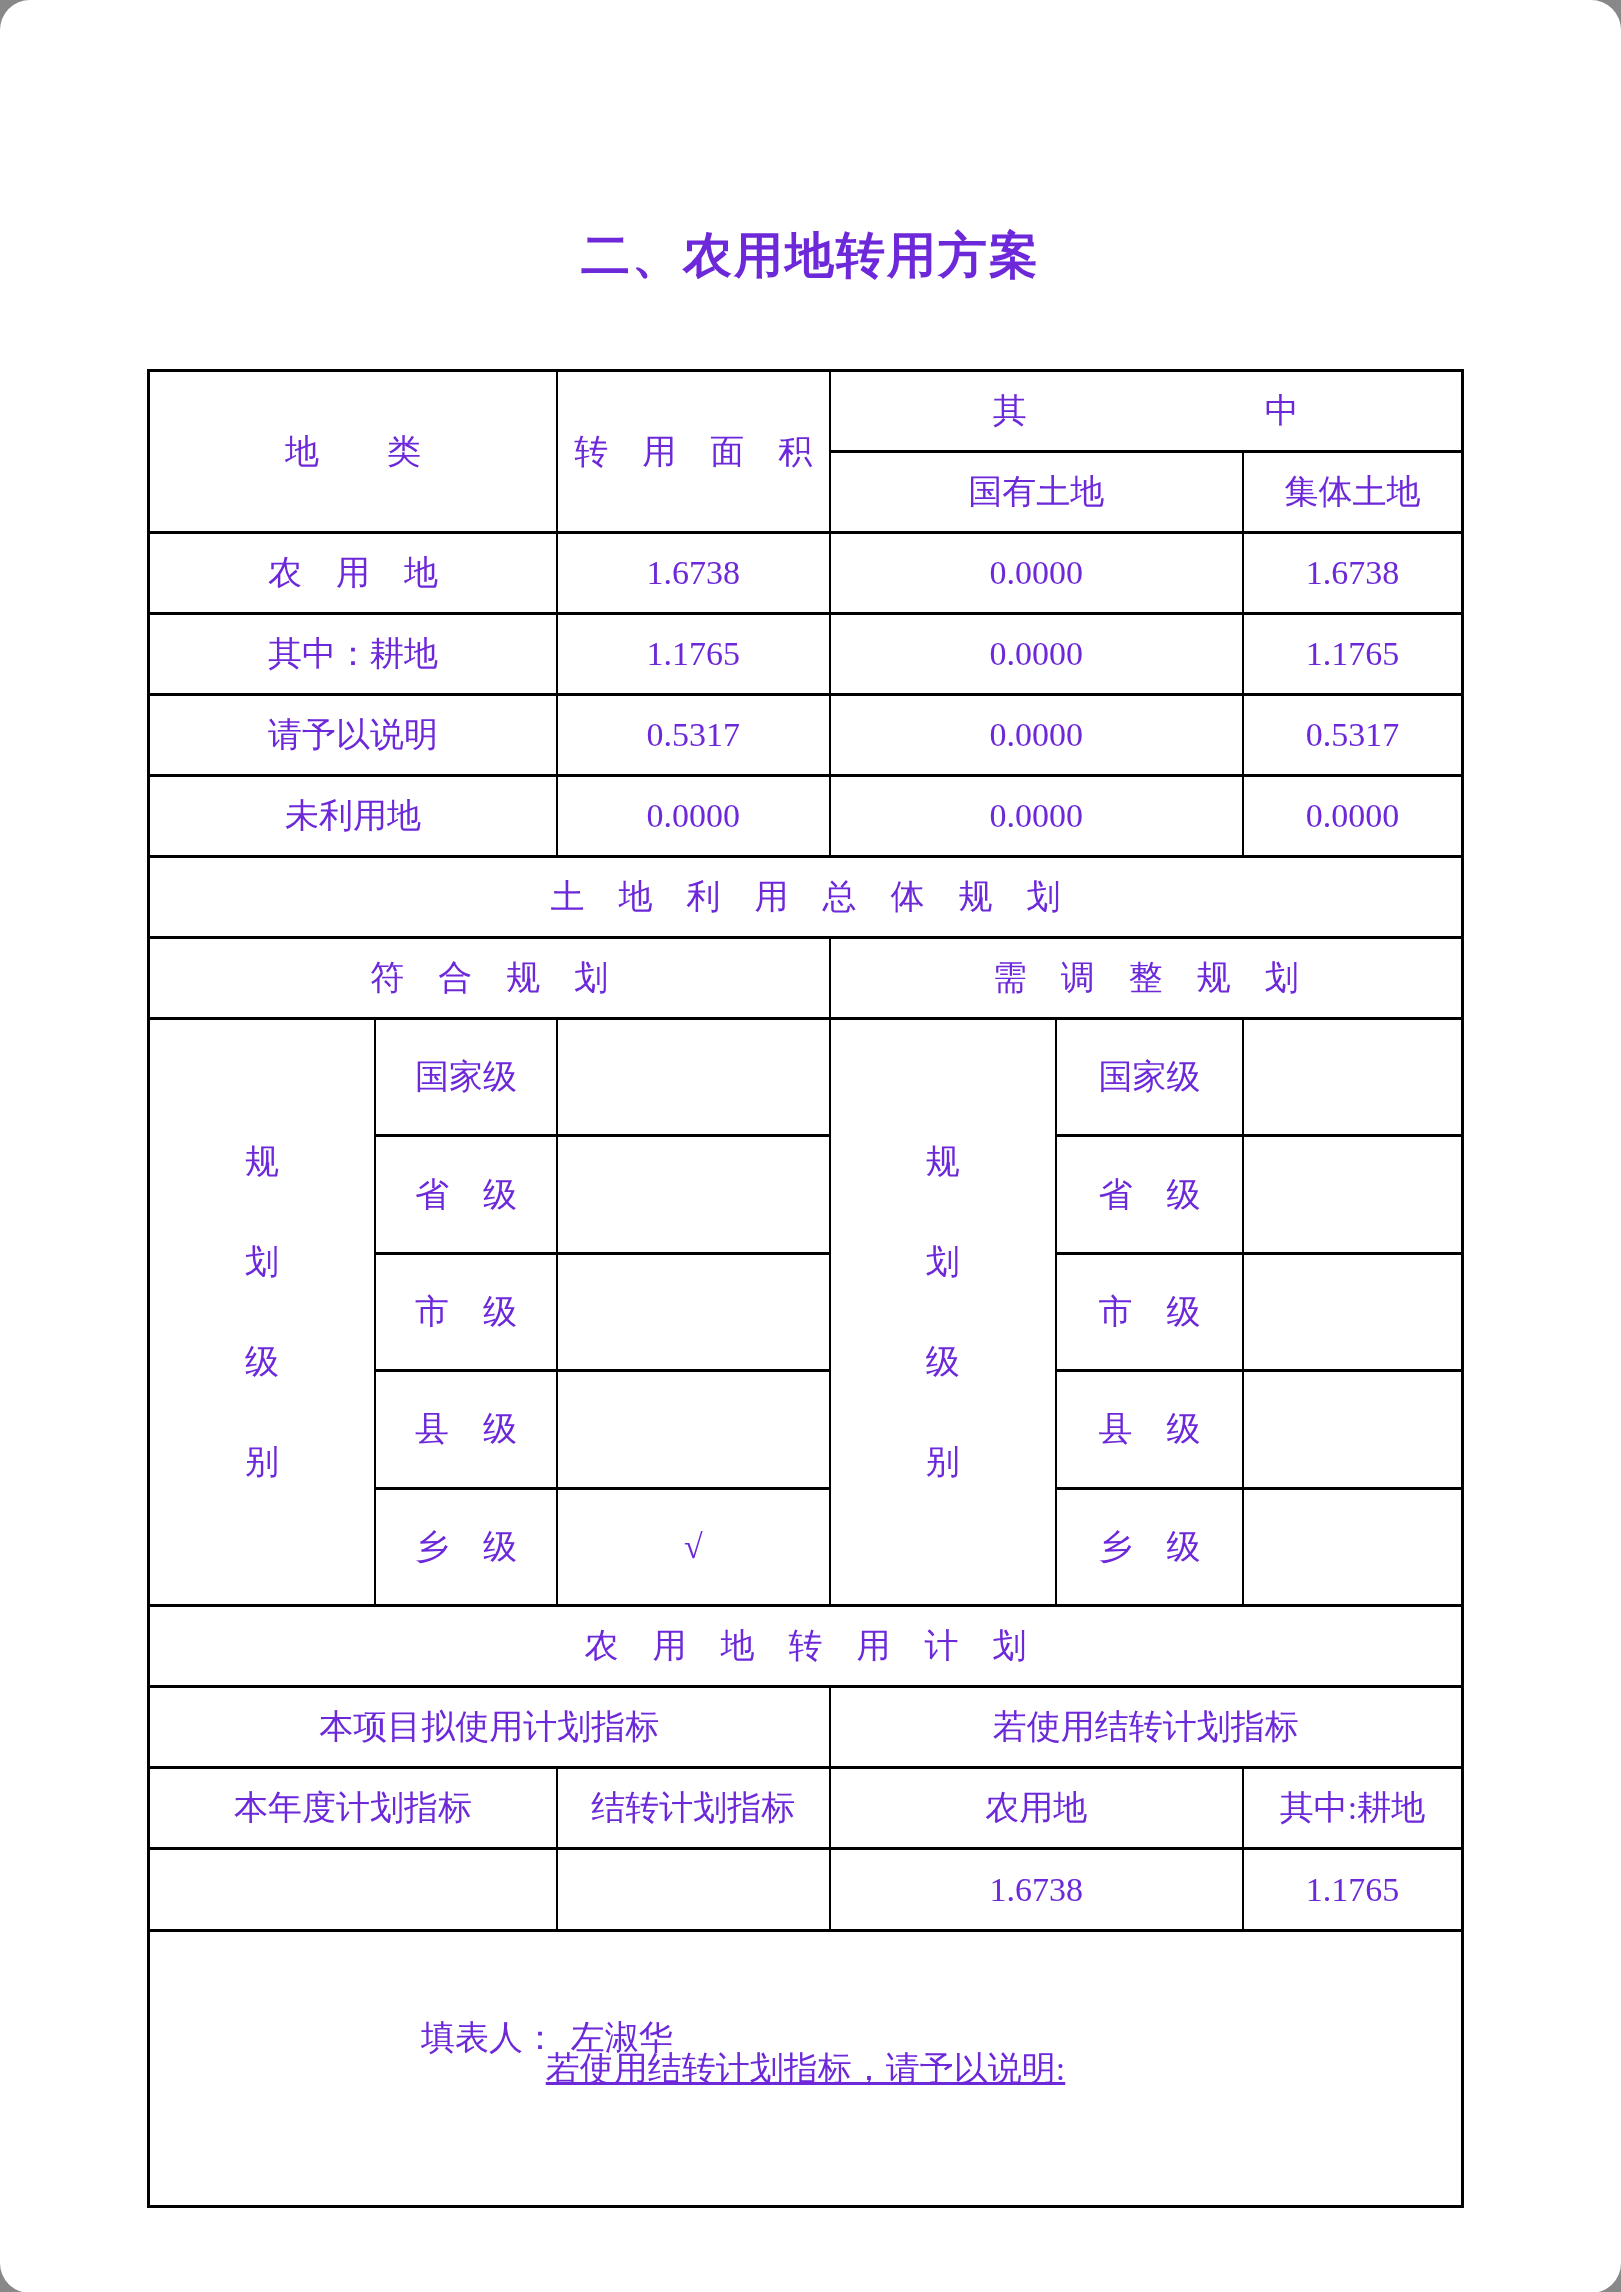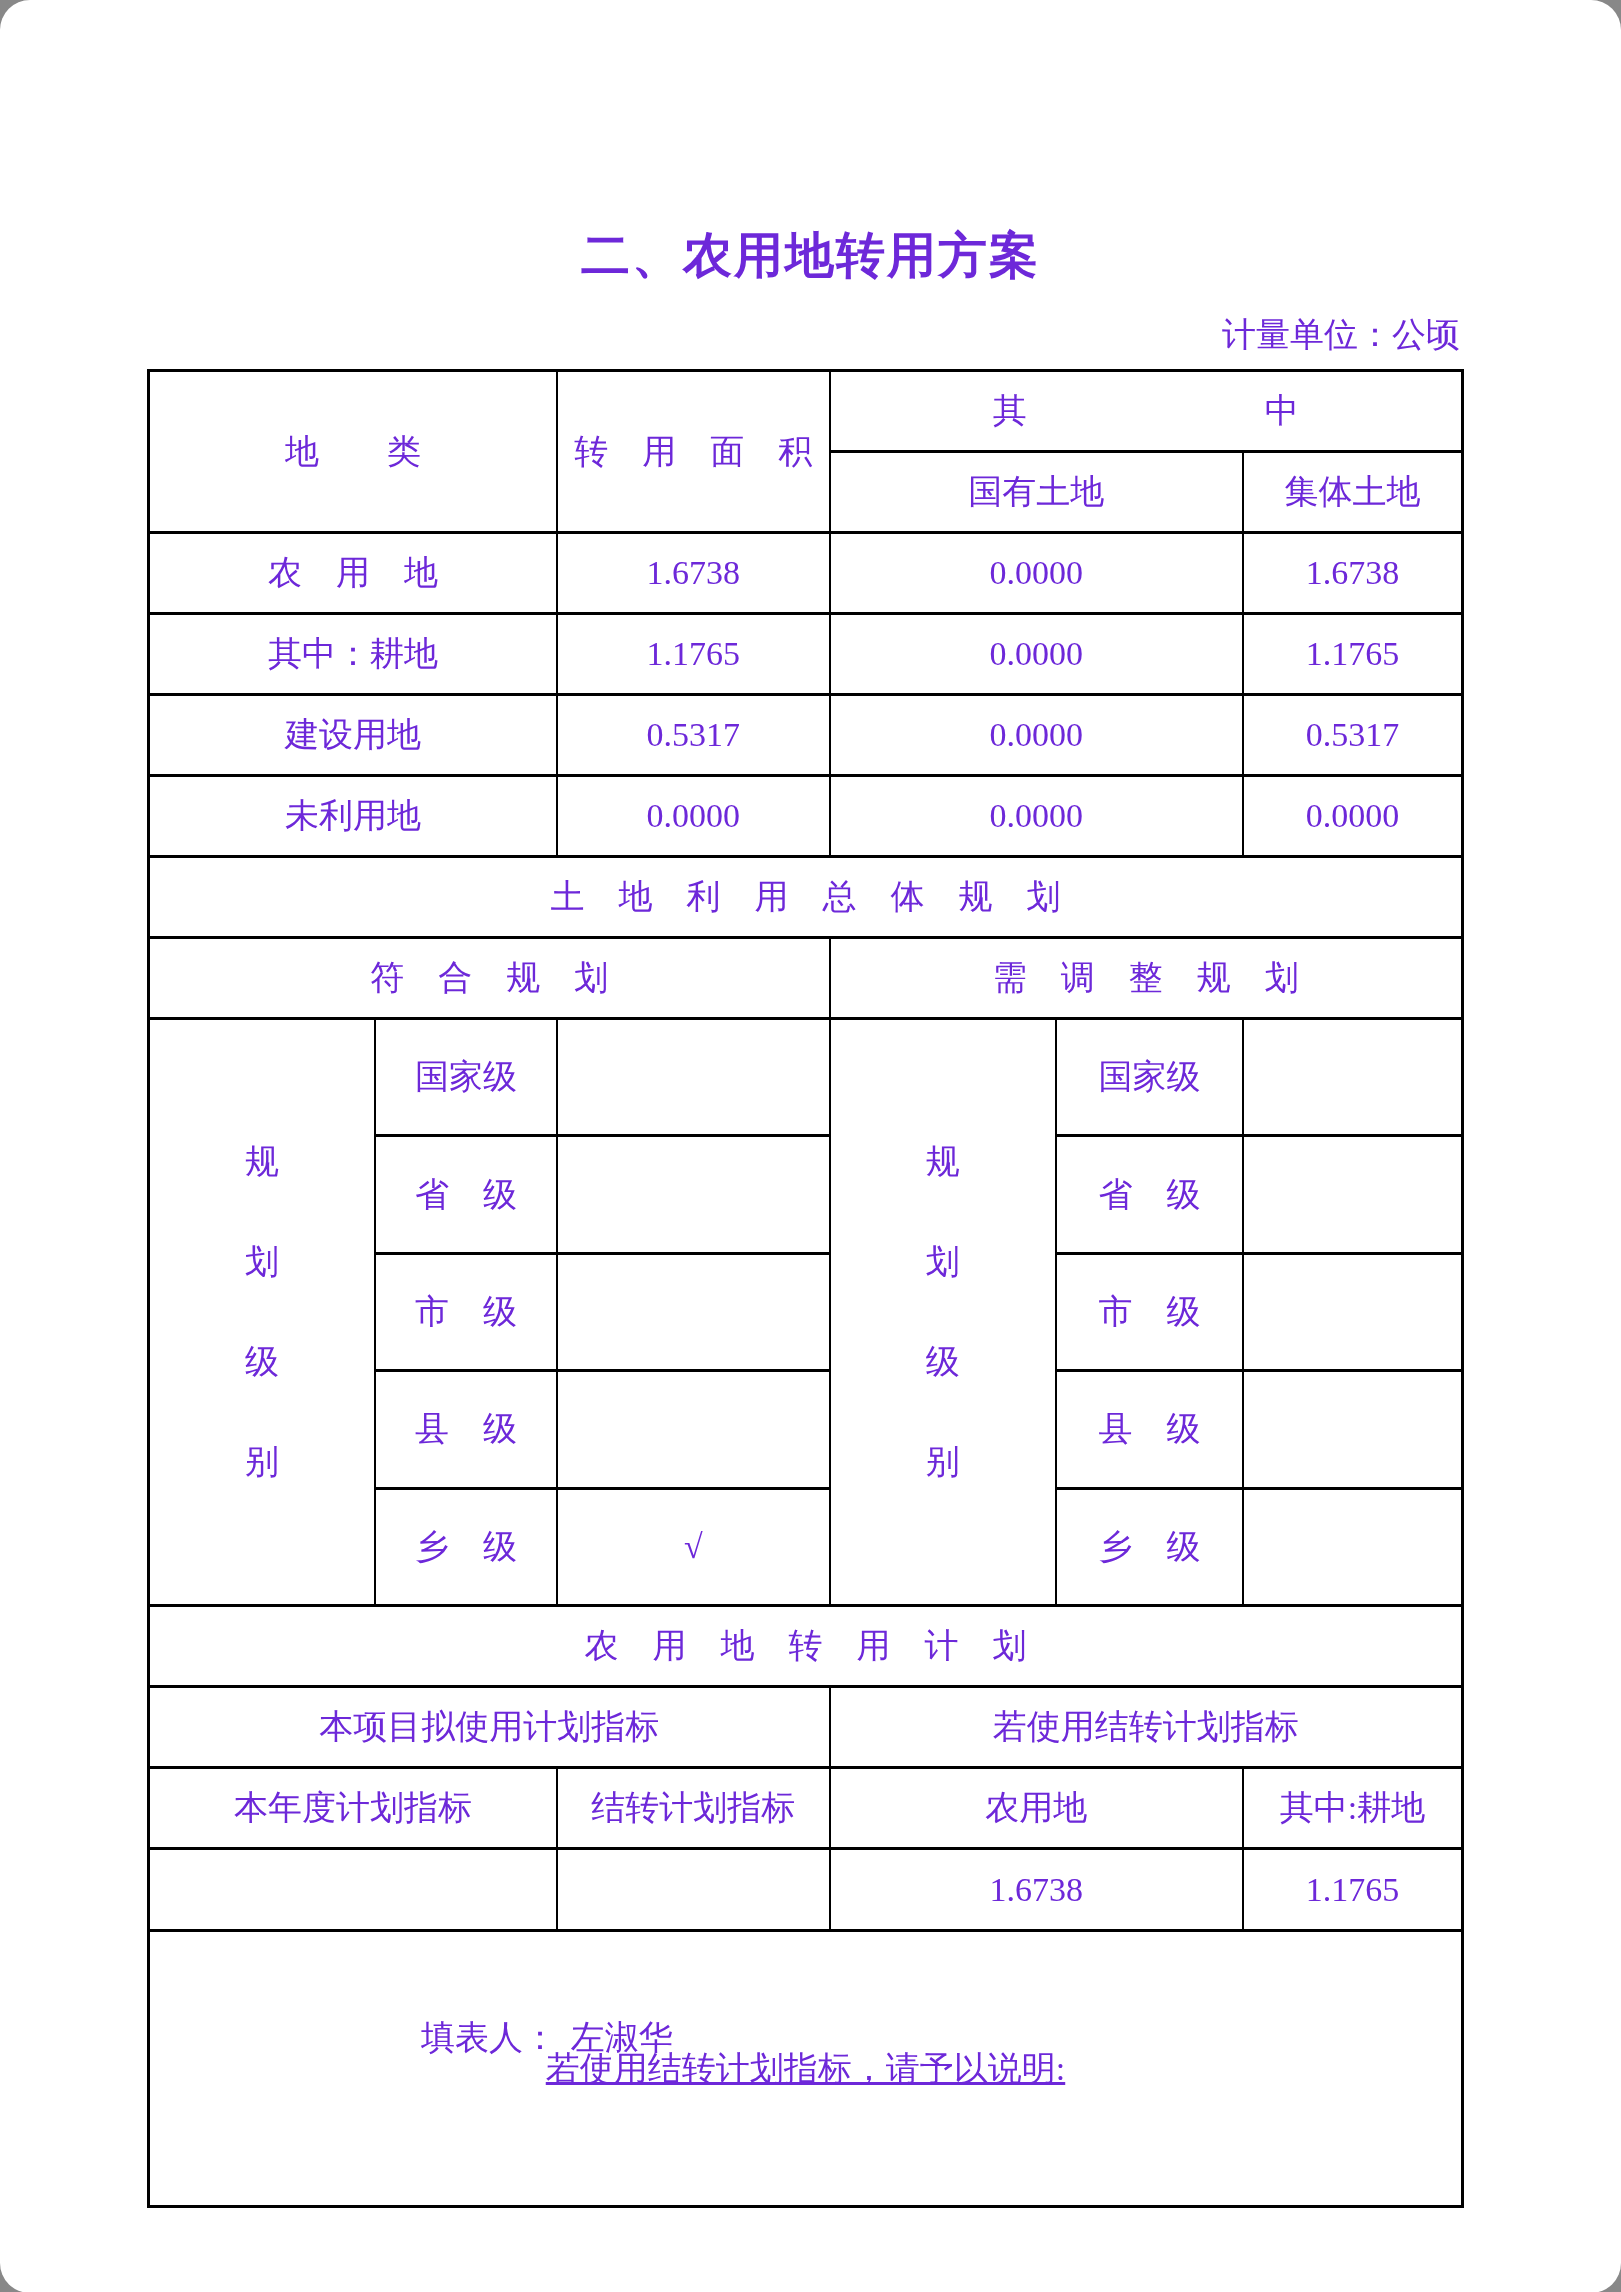"计量单位：公顷" div.unit-note { html: <div>计量单位：公顷</div> -> none }
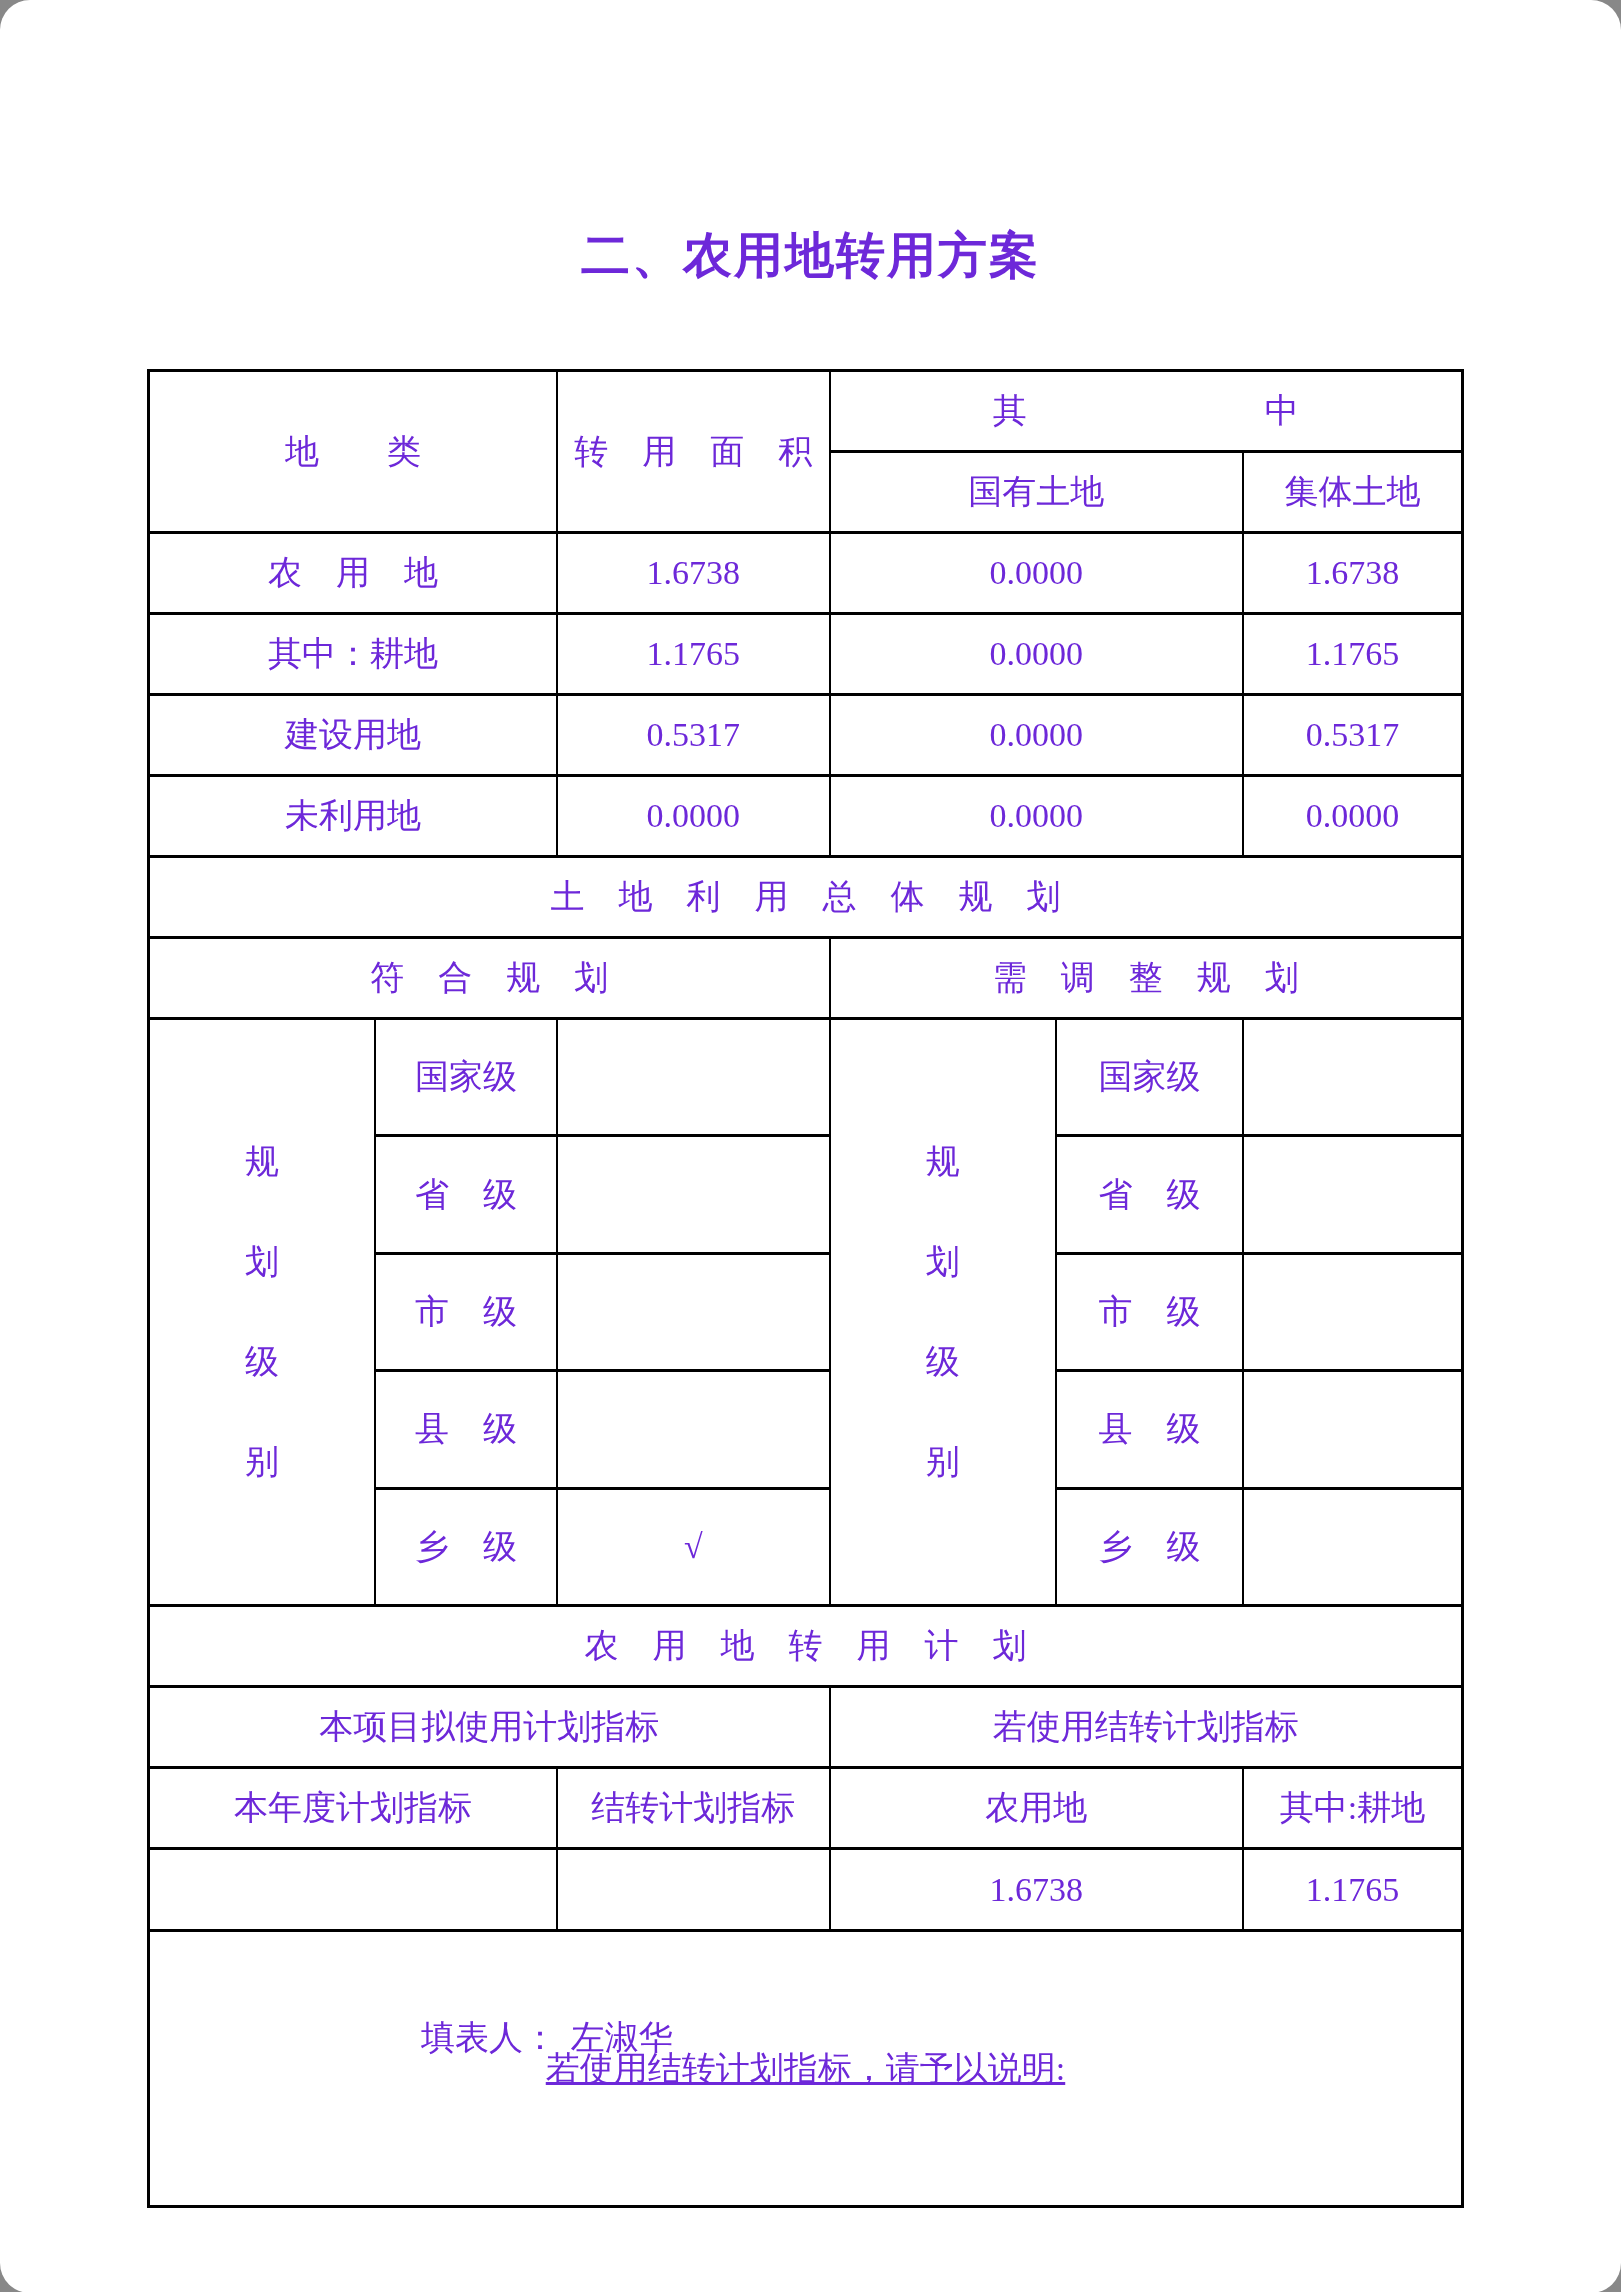"建设用地" td { text: 建设用地 -> 请予以说明 }
